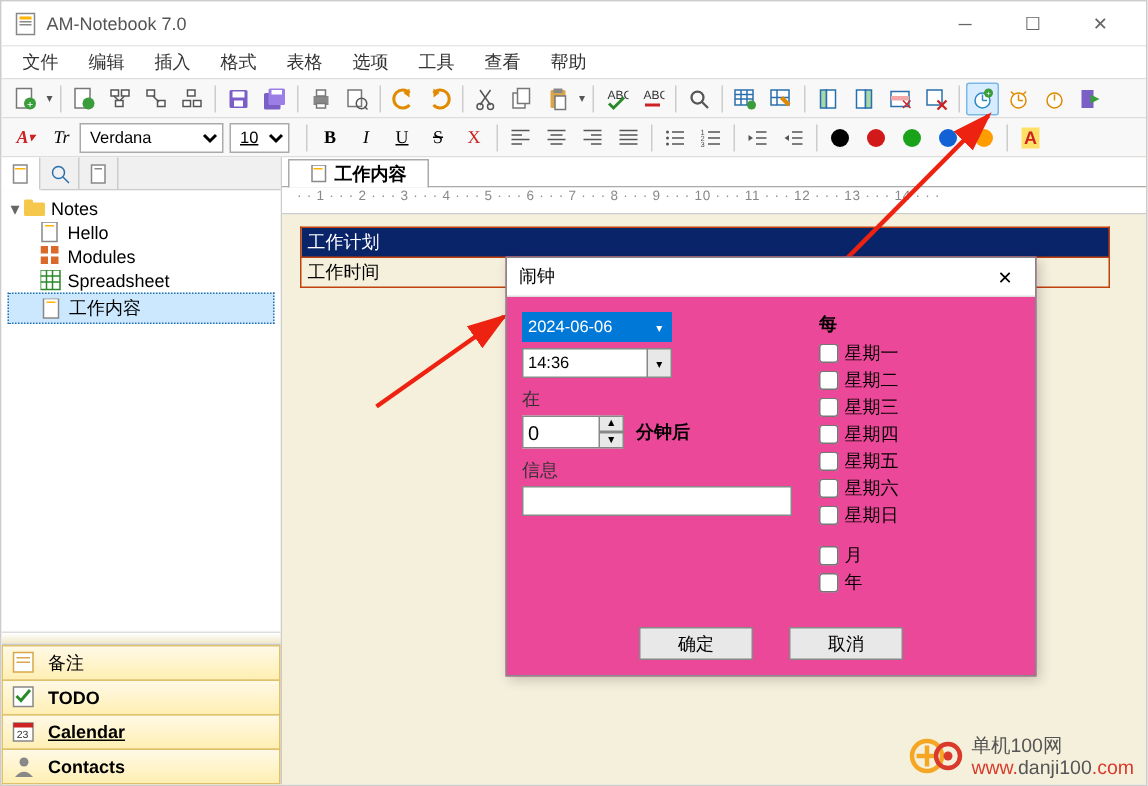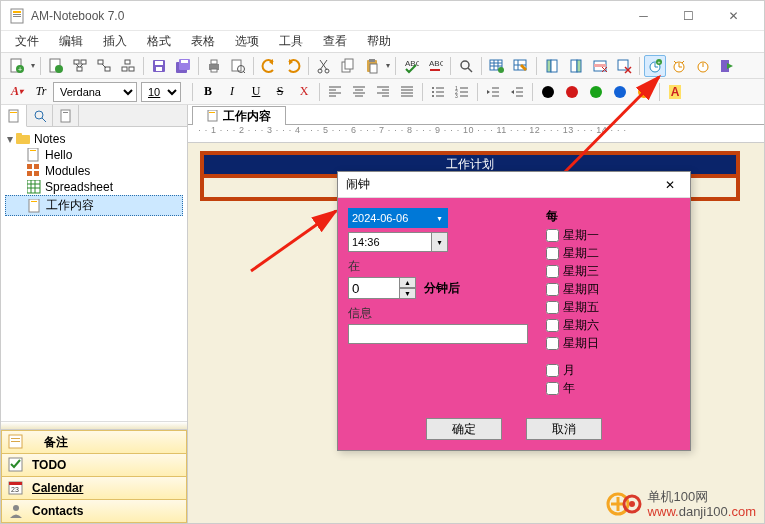"Verdana" .fontname { width: 84px -> 96px }
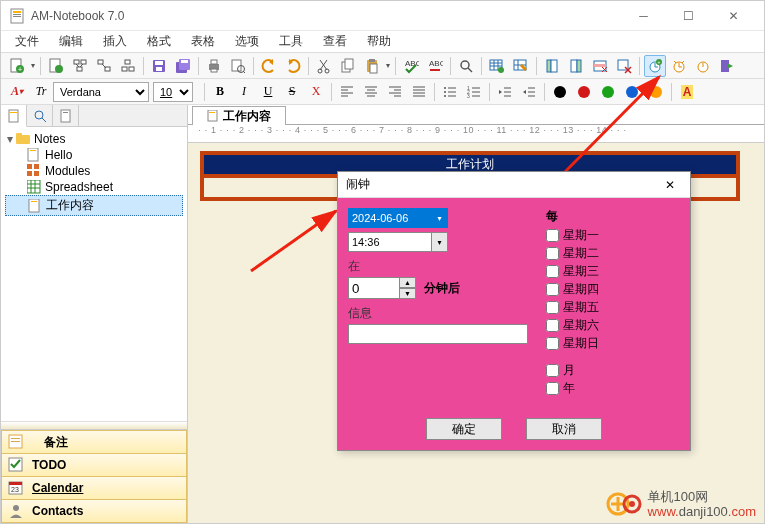"工作计划" .doc-table td { border: 4px solid #c2410c -> 1px solid #c2410c; text-align: center -> none }
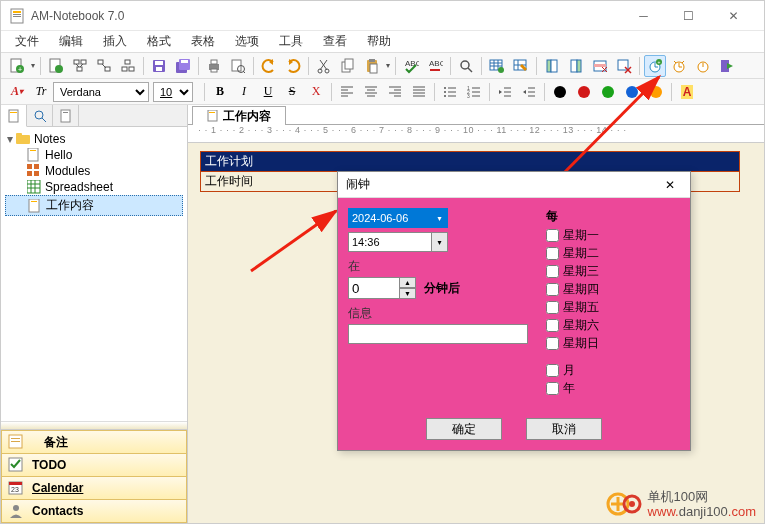"备注" span { font-weight: bold -> normal; margin-left: 12px -> none }
